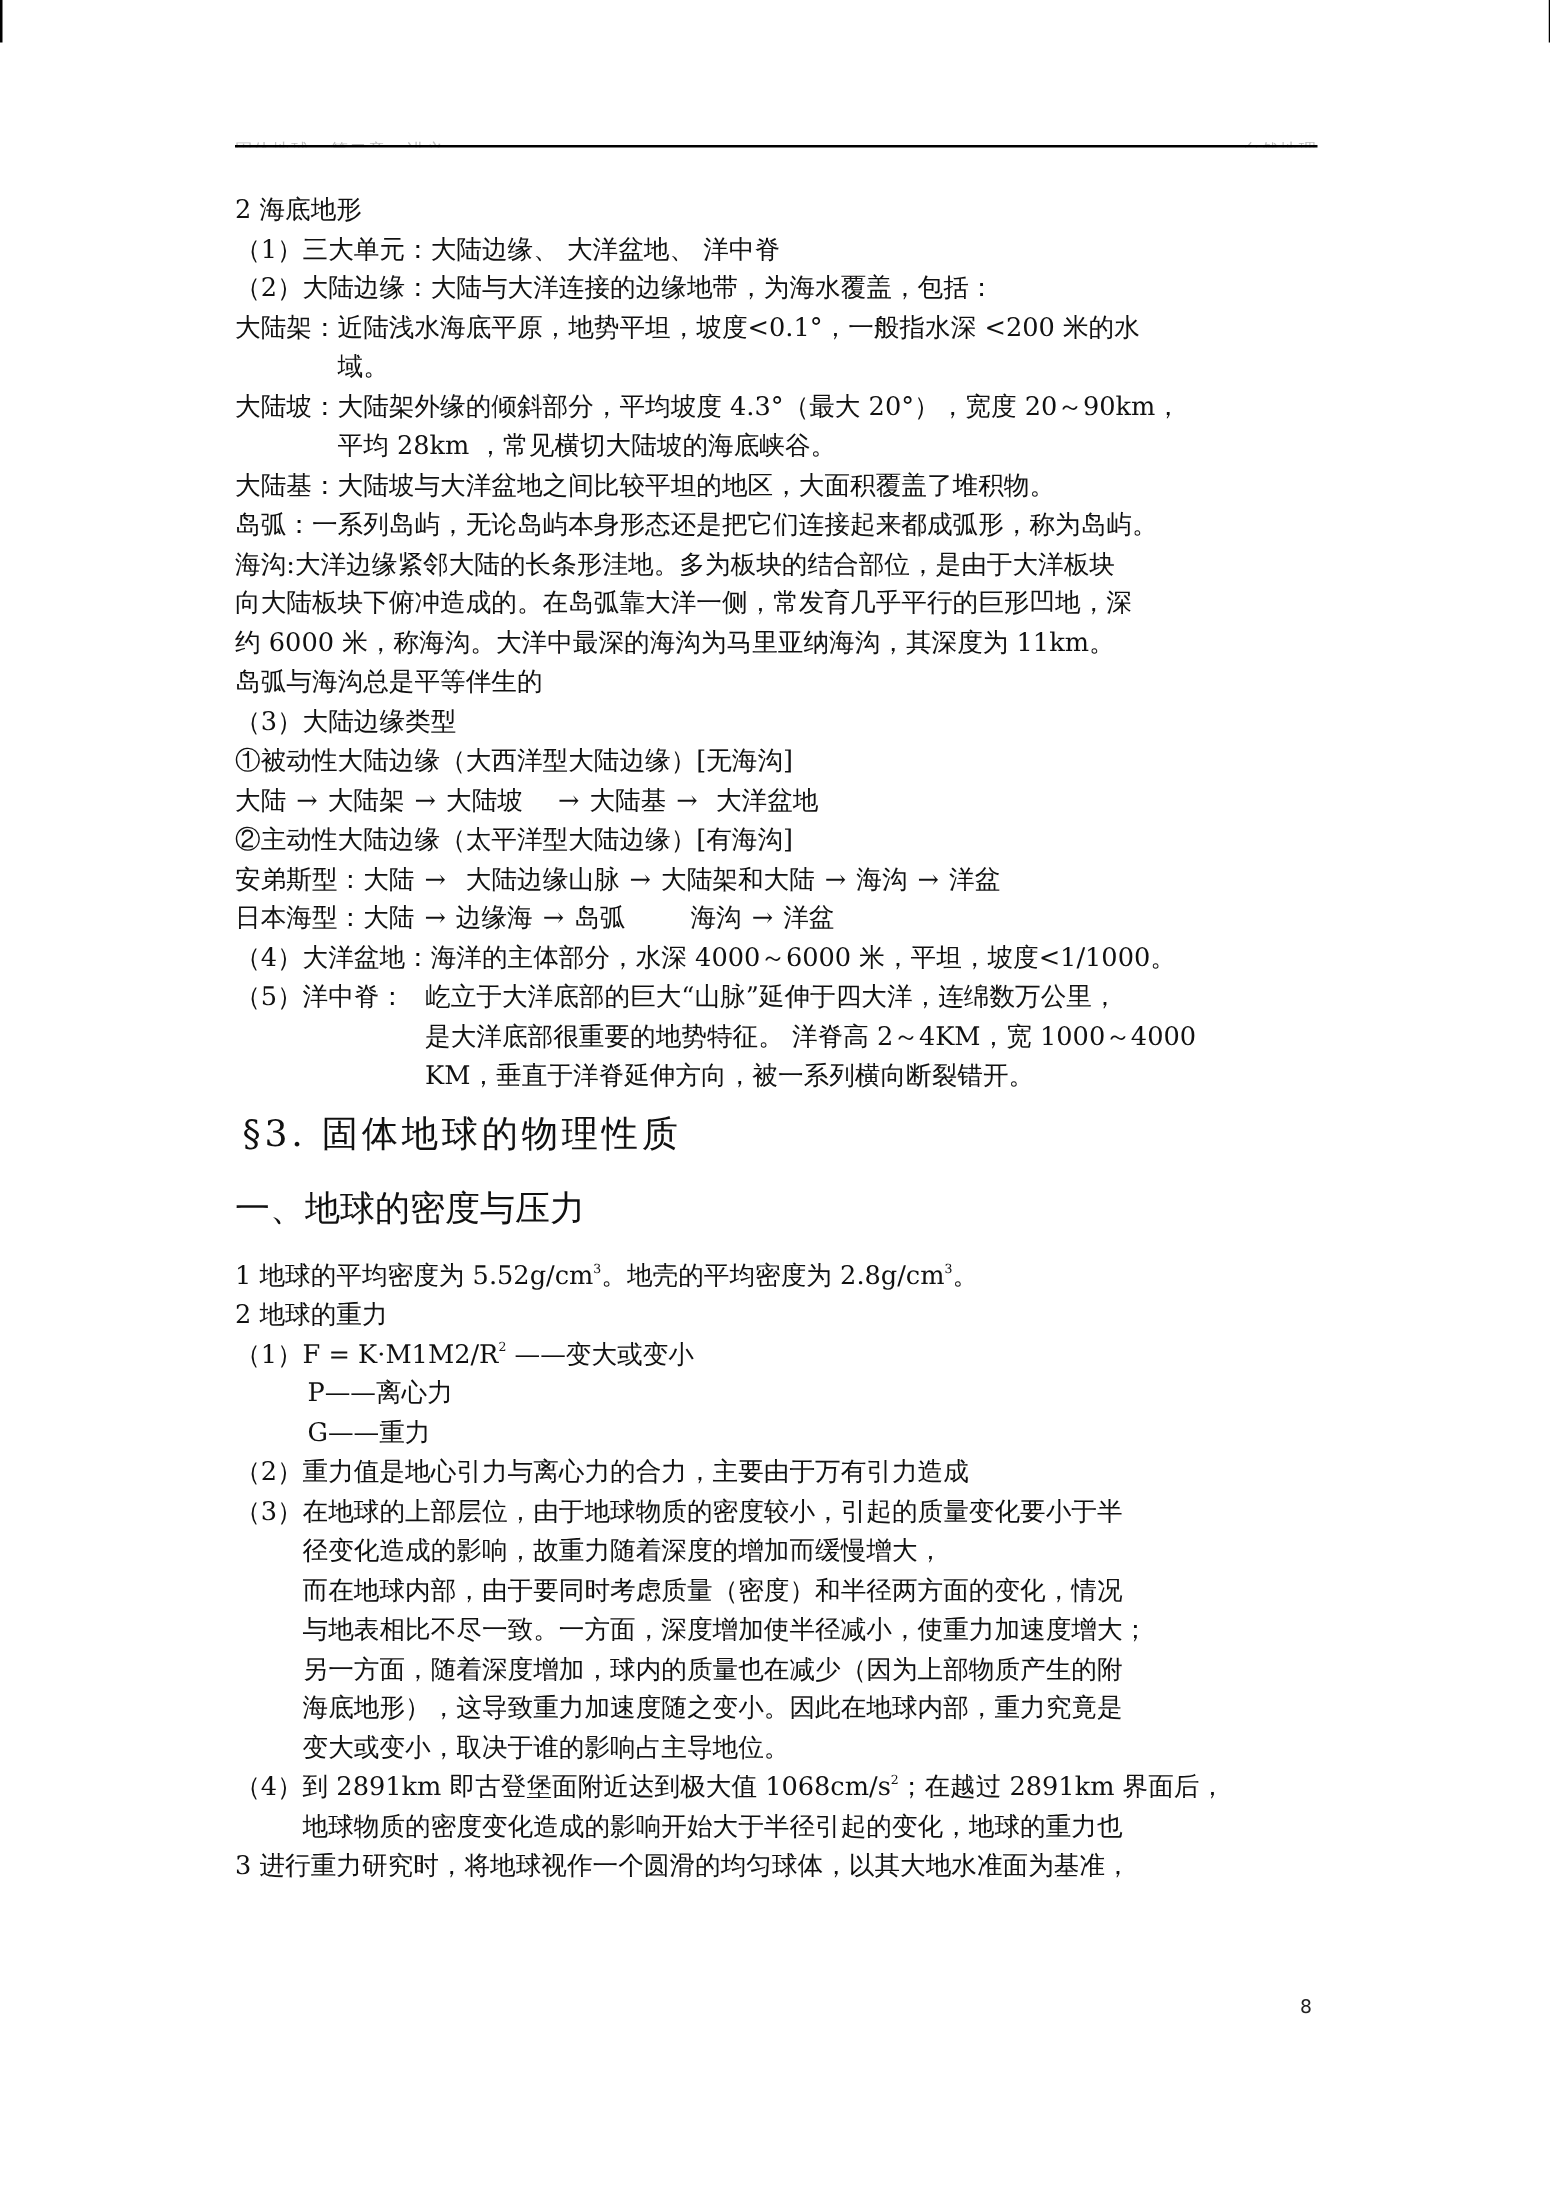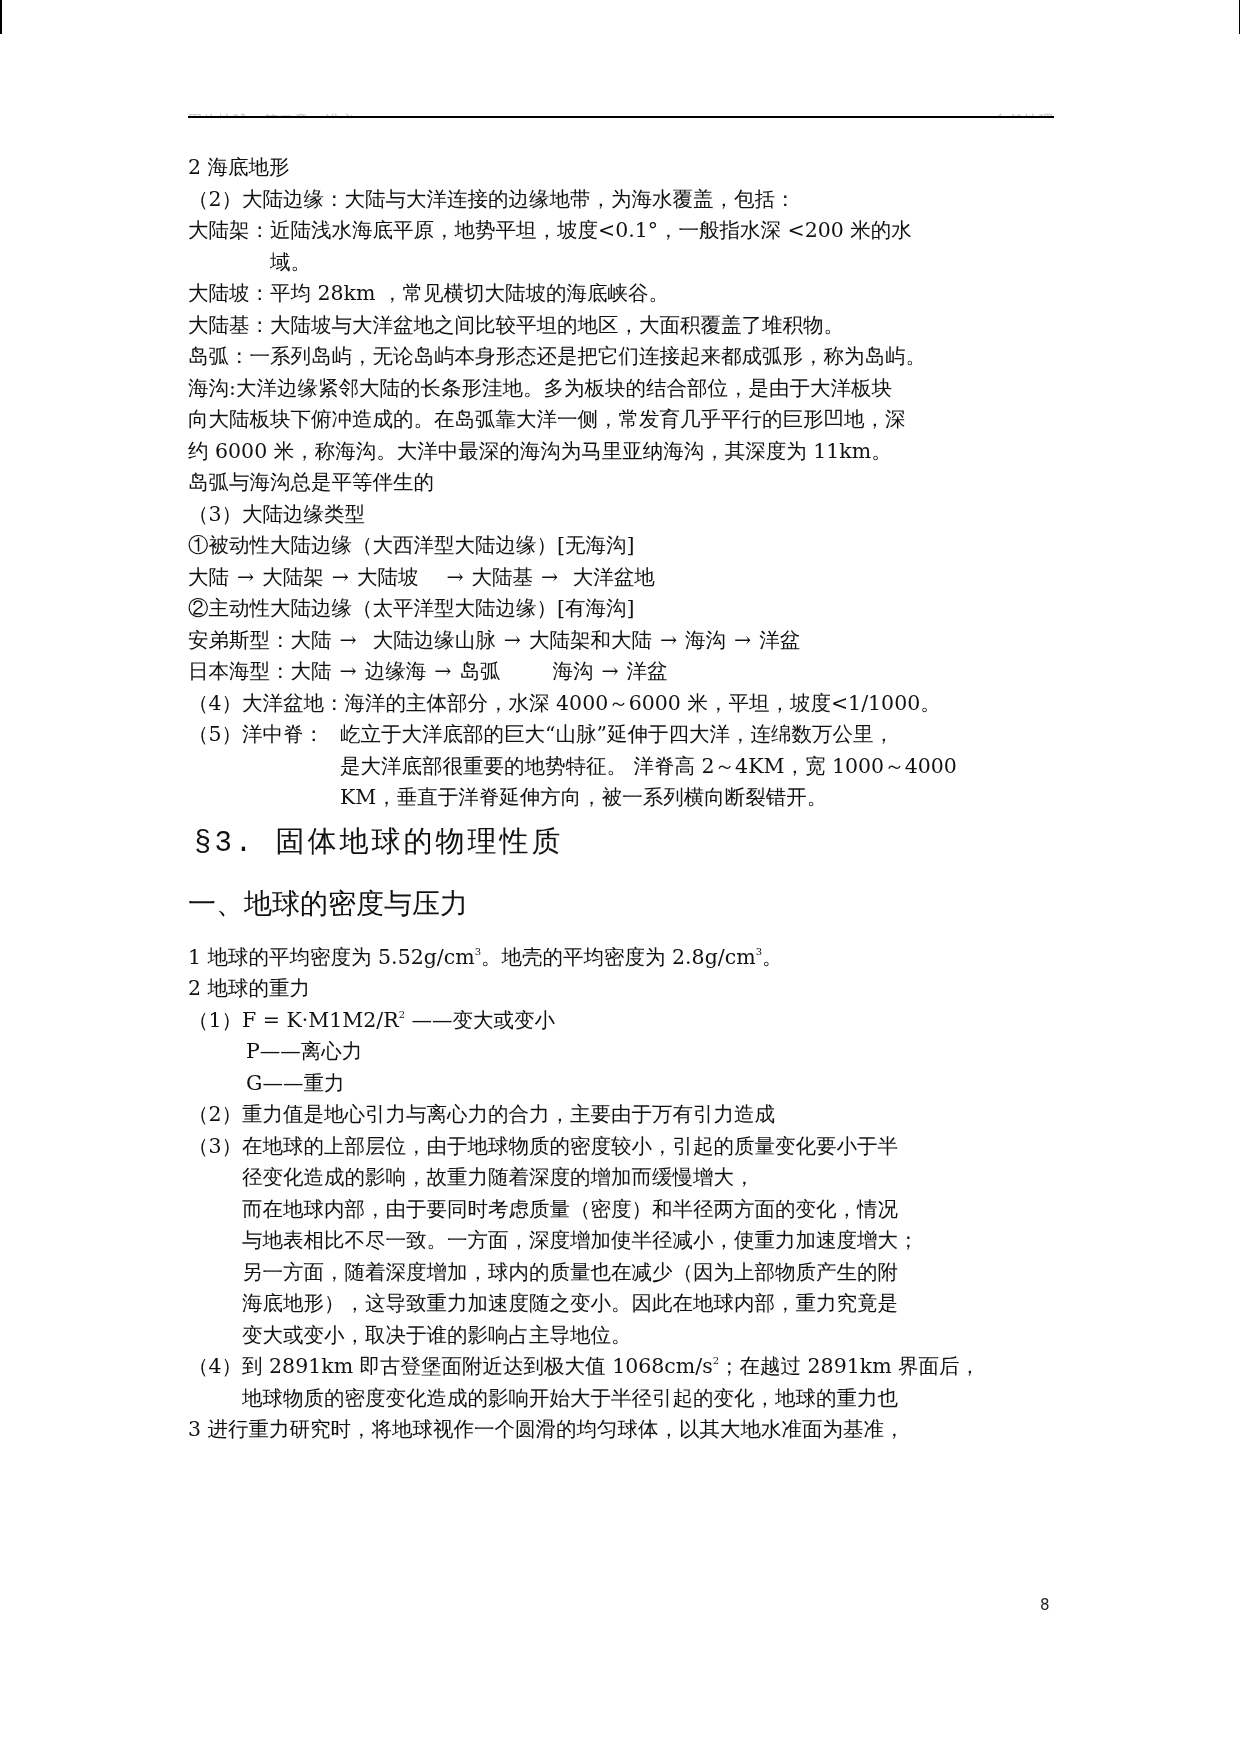"（1）三大单元：大陆边缘、 大洋盆地、 洋中脊" div.line { html: none -> <div>（1）三大单元：大陆边缘、 大洋盆地、 洋中脊</div> }
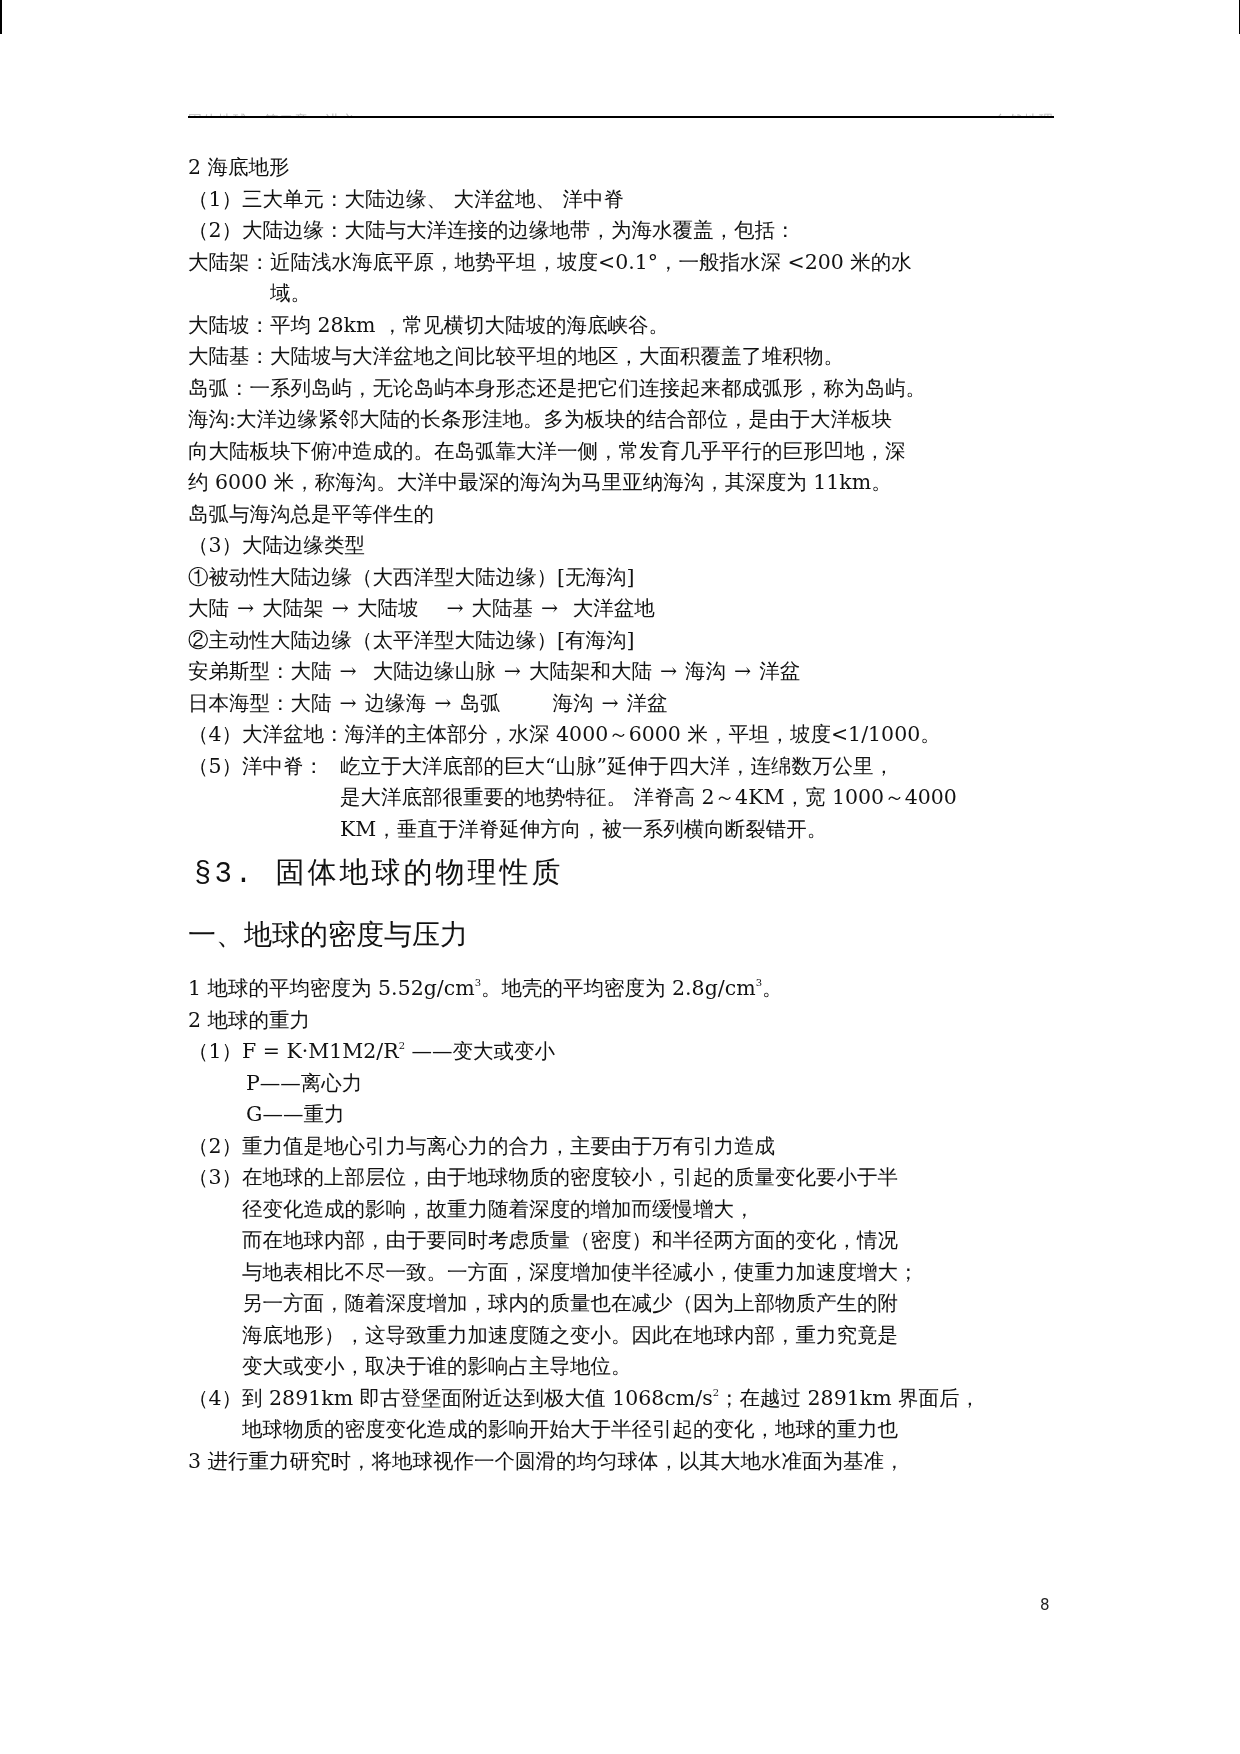"大陆架外缘的倾斜部分，平均坡度 4.3°（最大 20°），宽度 20～90km，" div.line { html: none -> <div>大陆架外缘的倾斜部分，平均坡度 4.3°（最大 20°），宽度 20～90km，</div> }
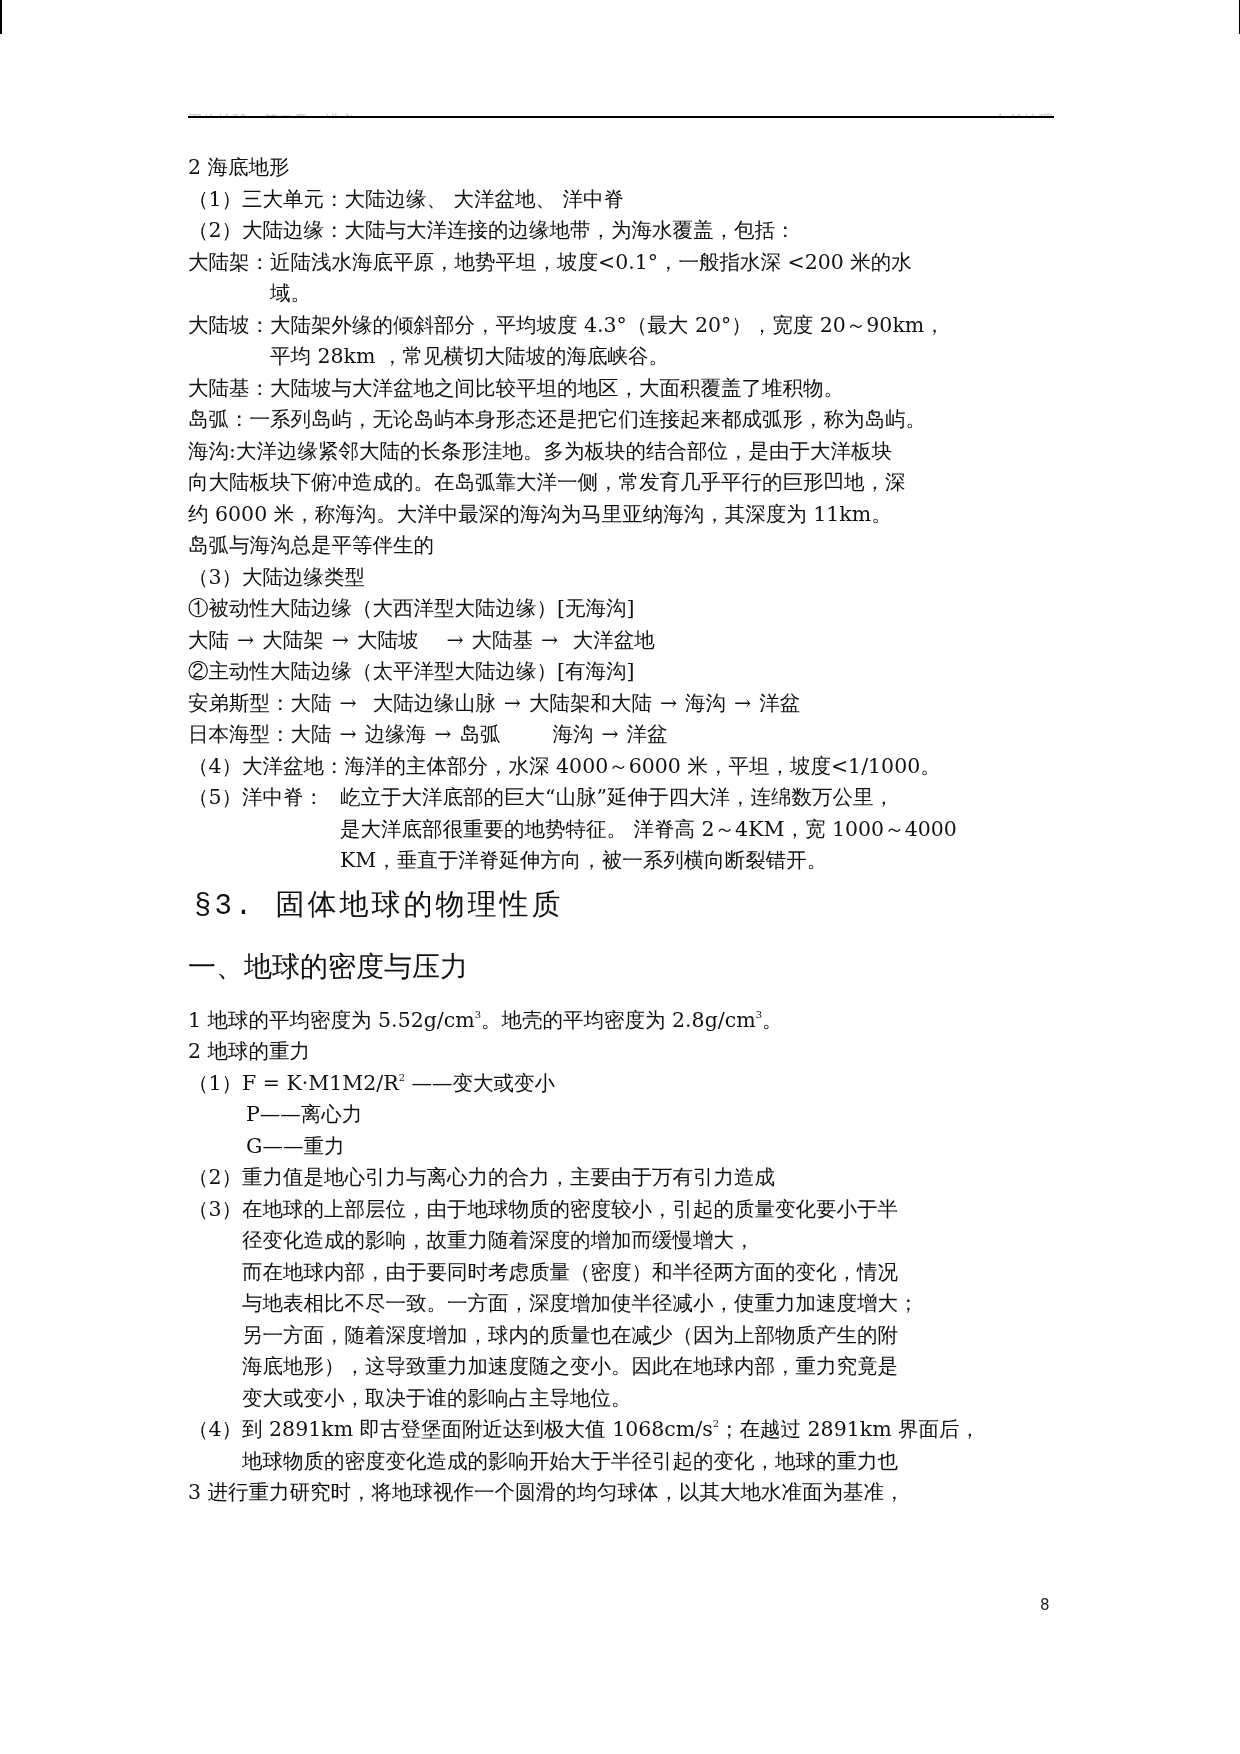"§3. 固体地球的物理性质" .sec-title { font-family: Liberation Mono, monospace -> none }
